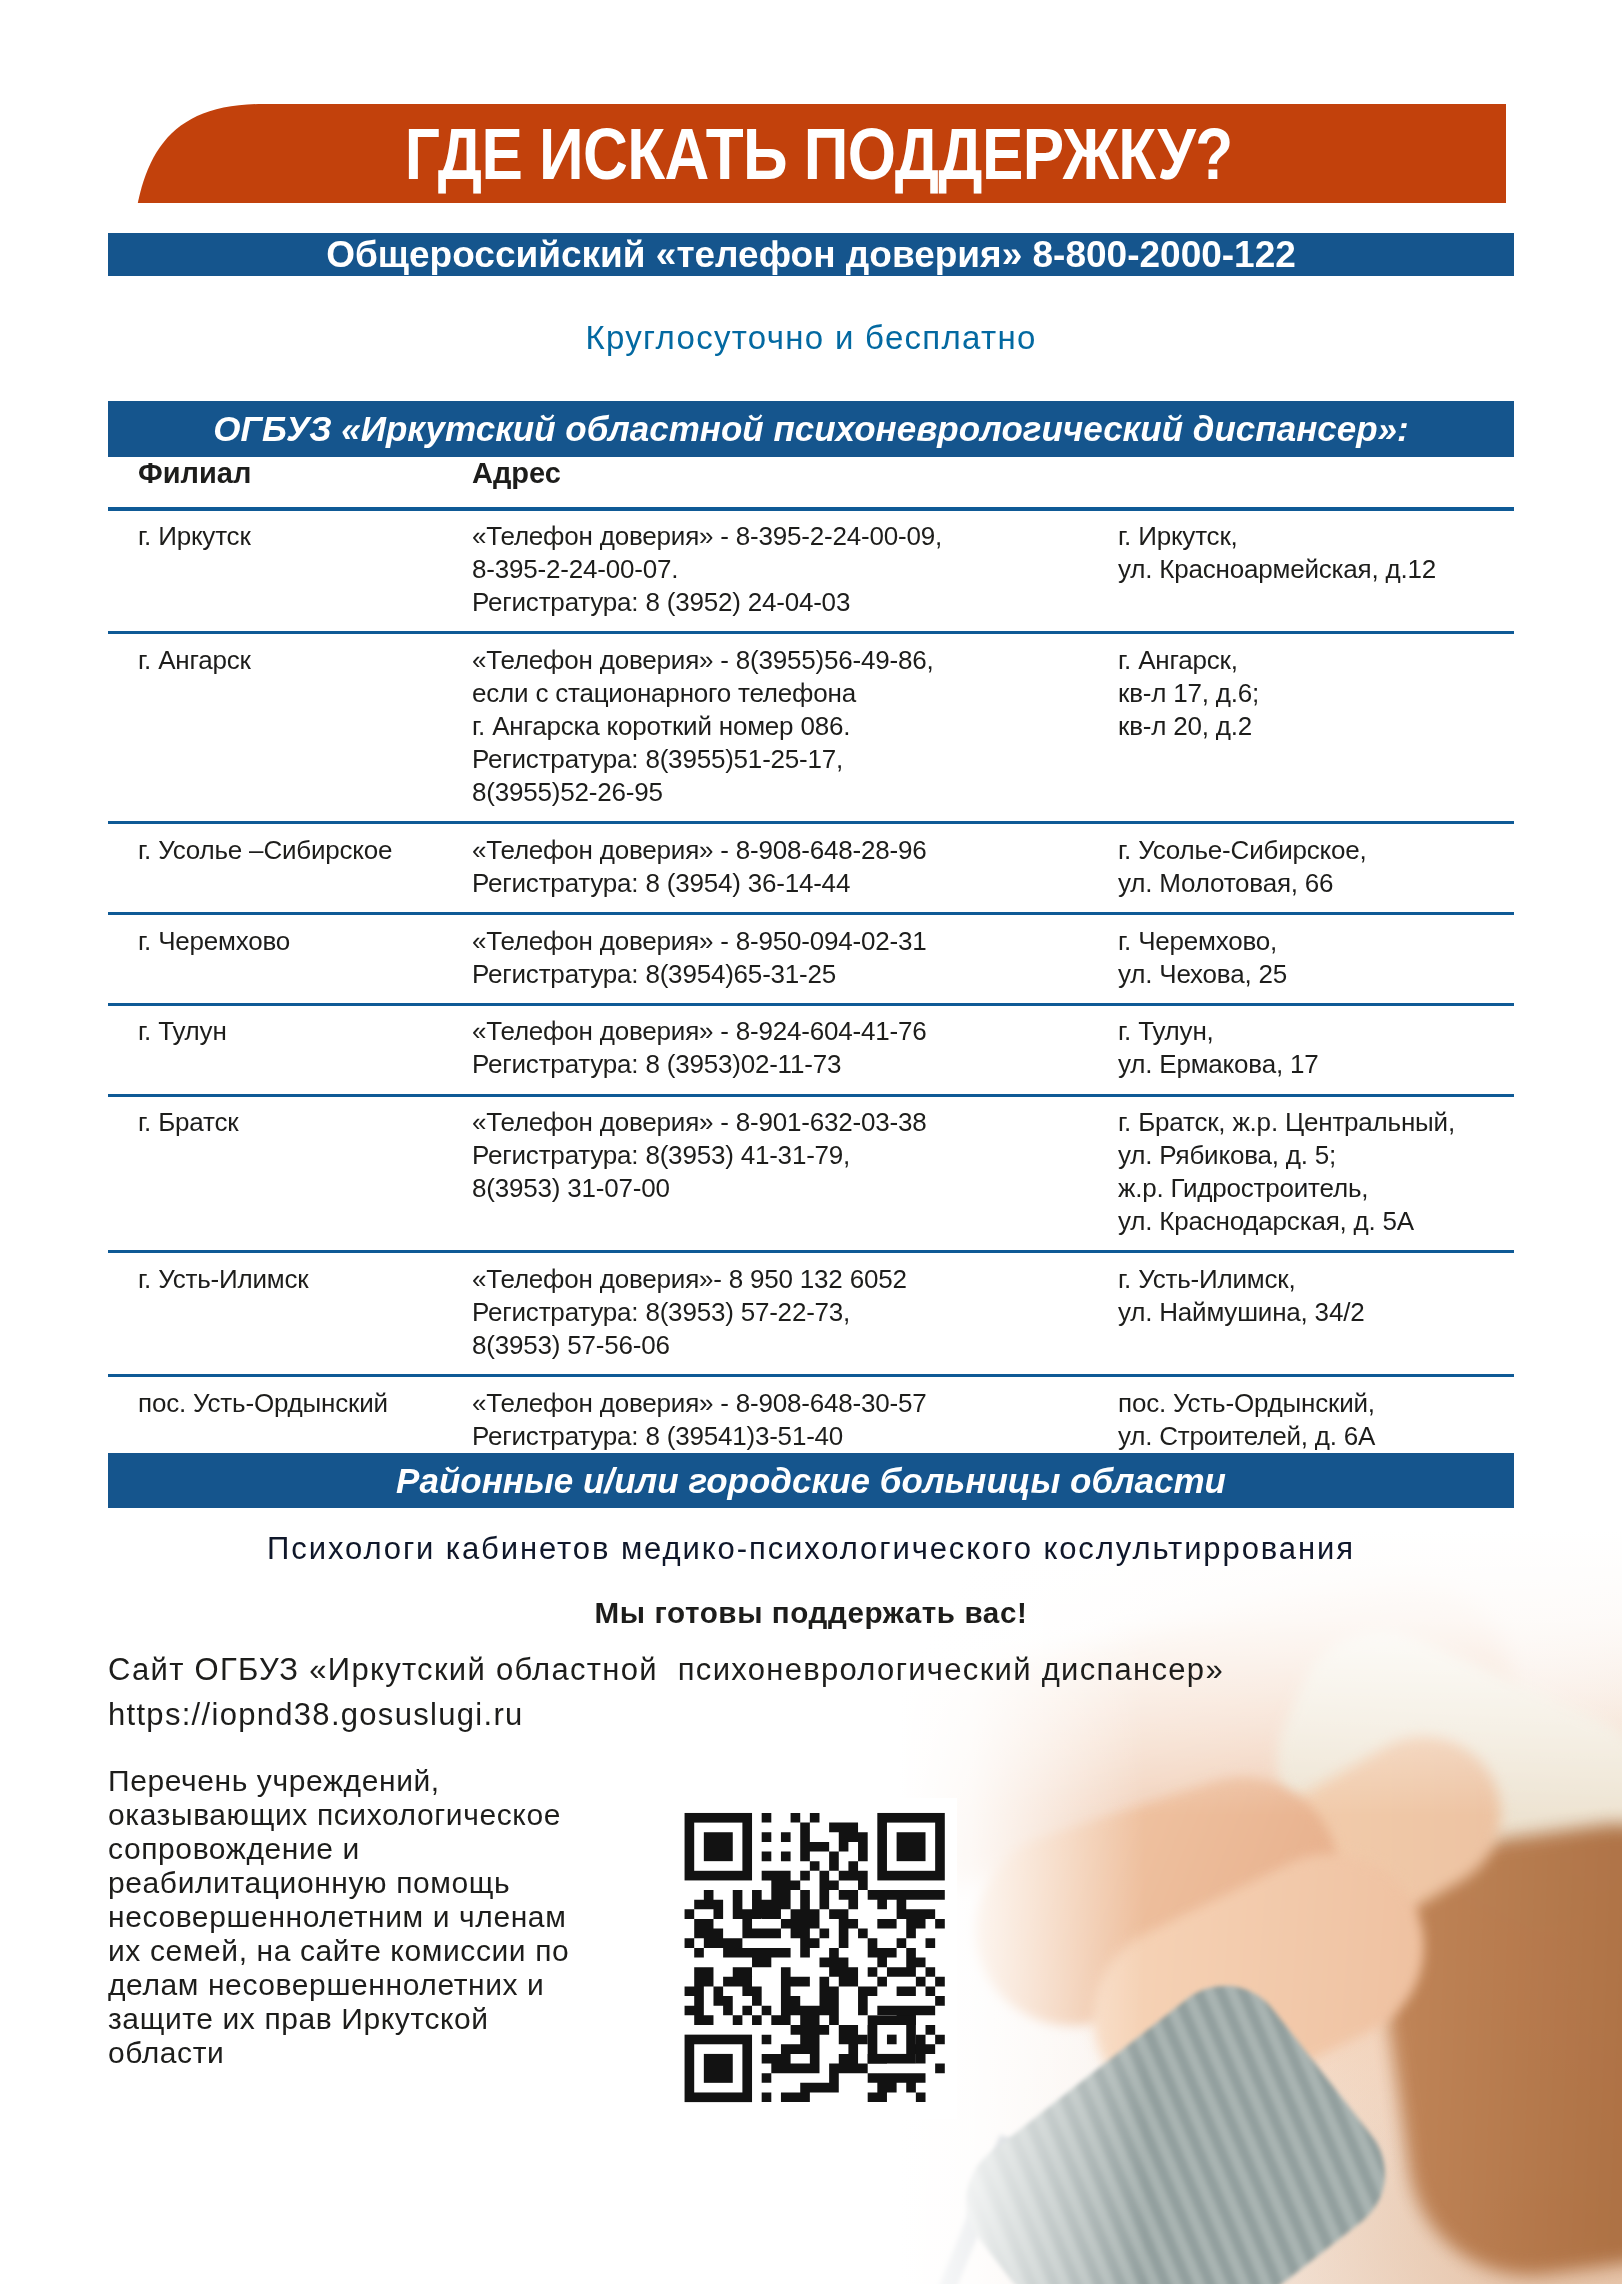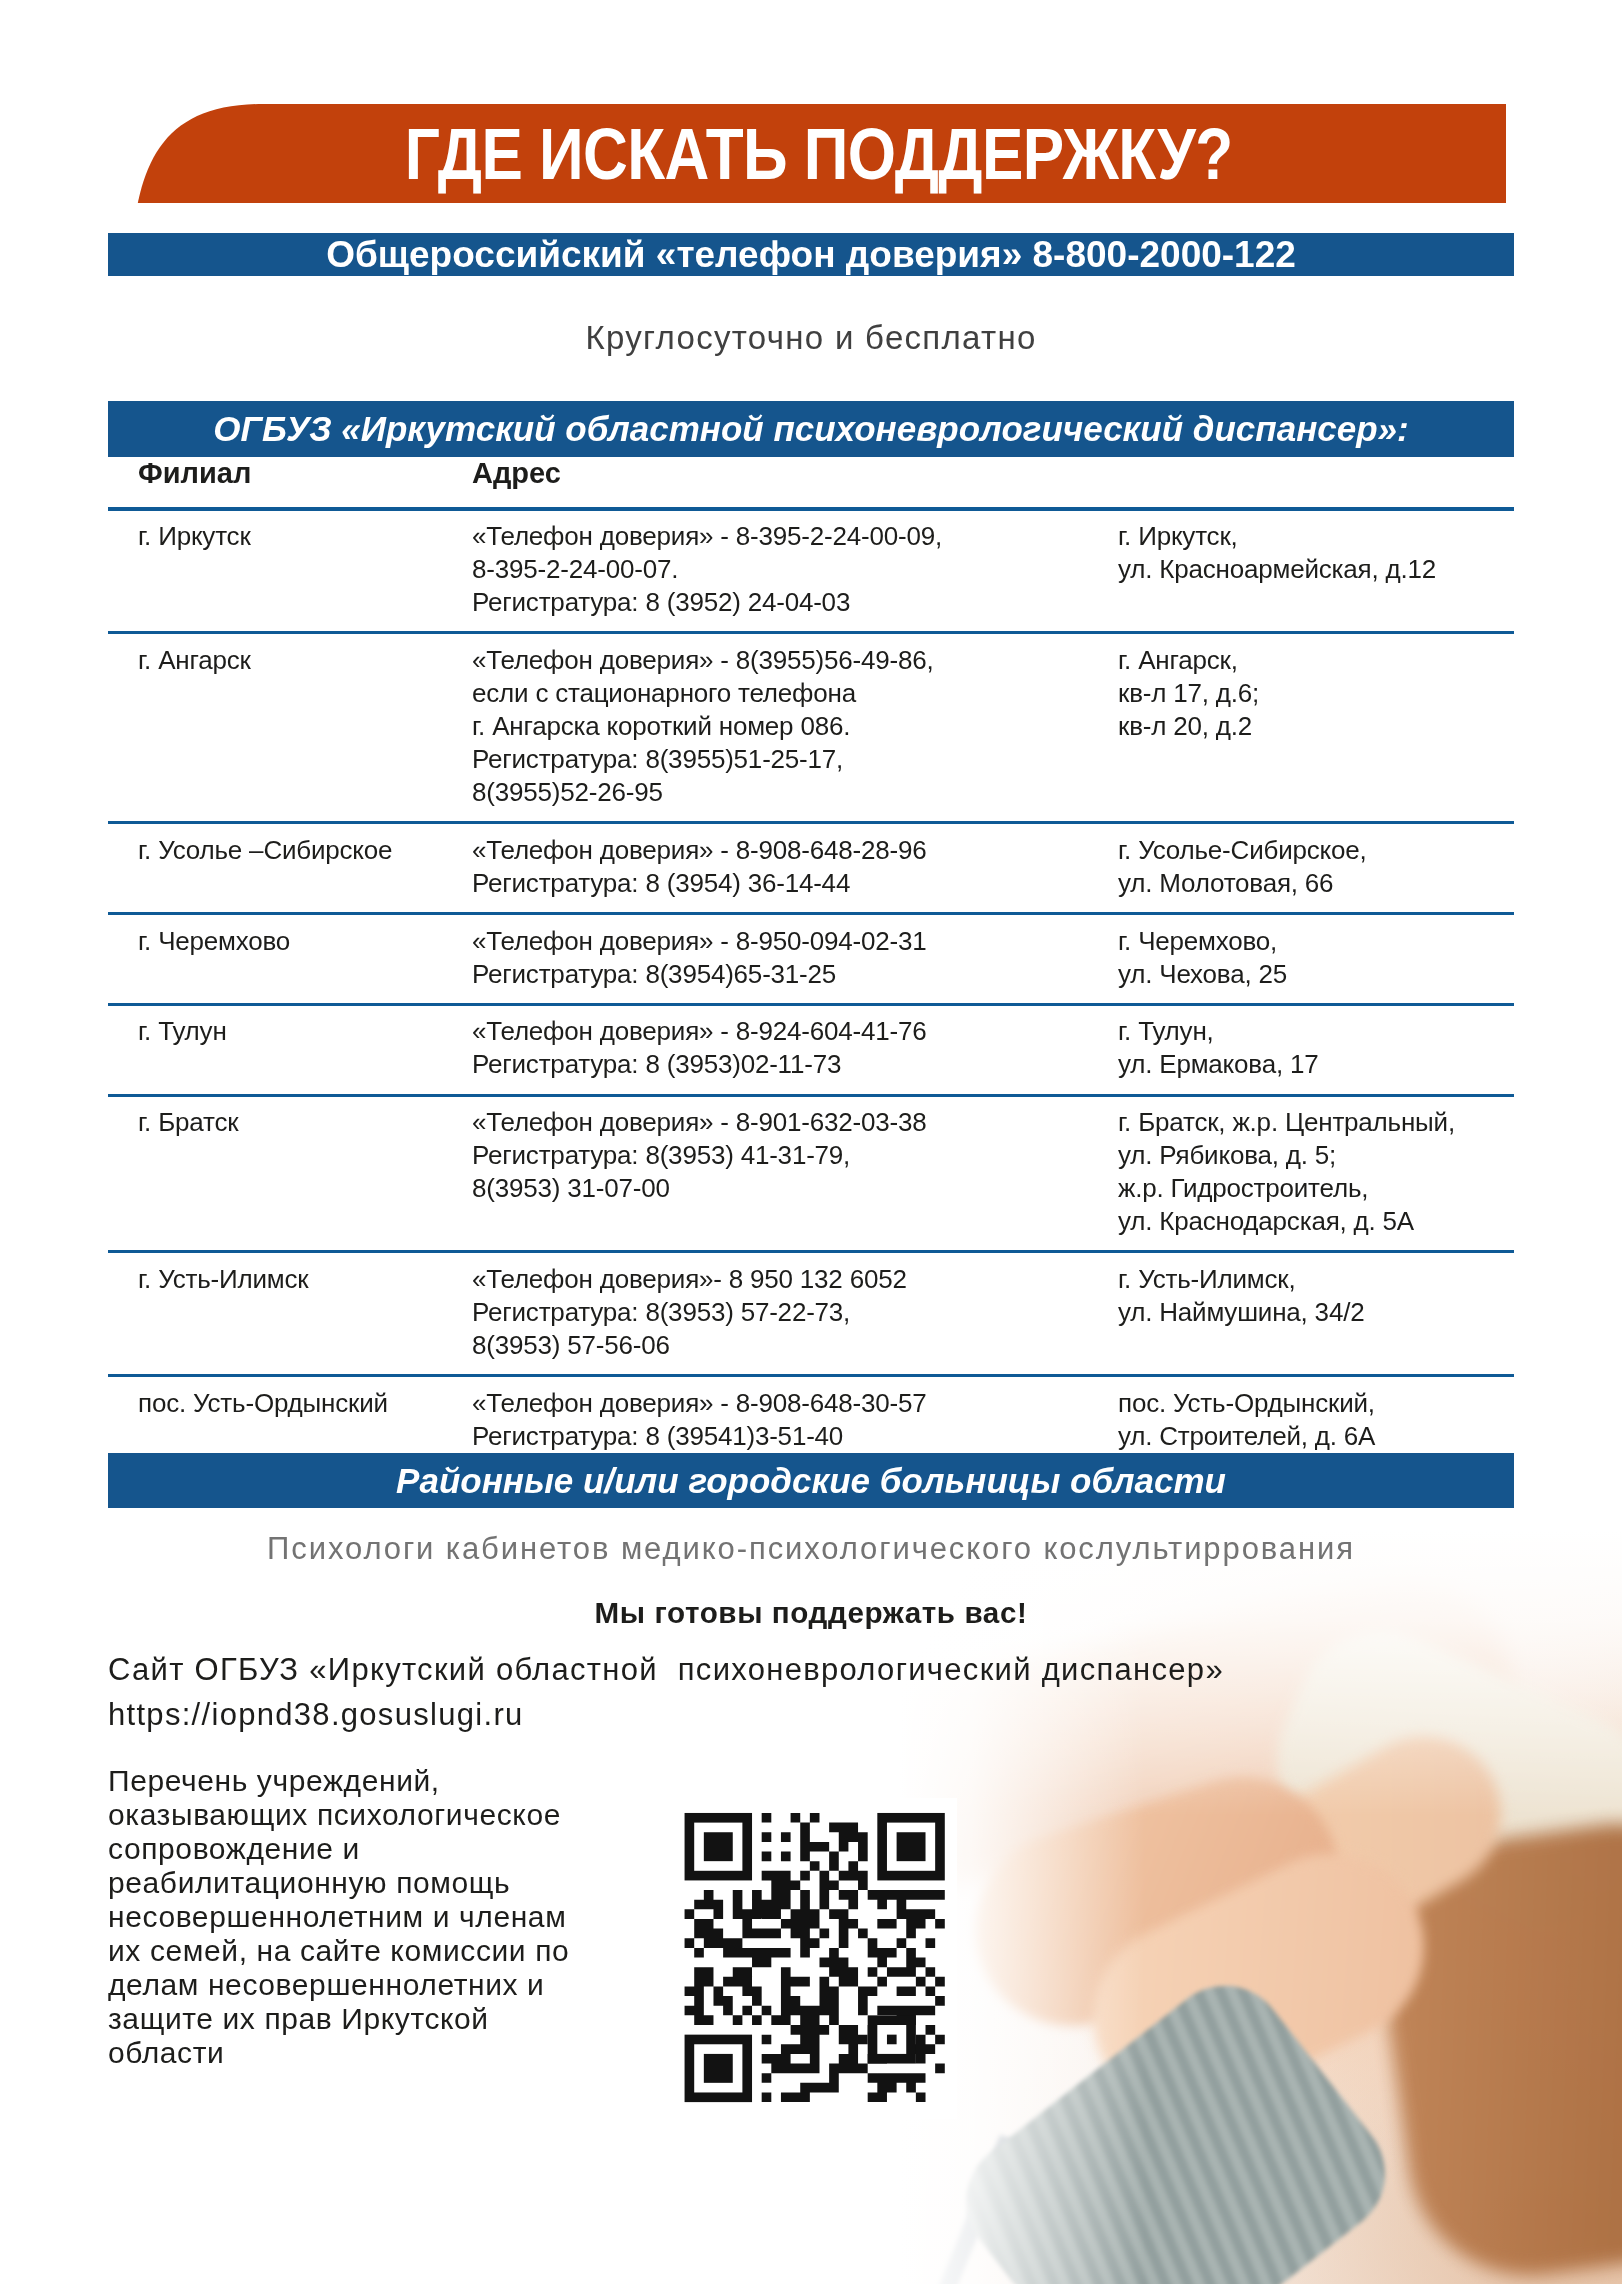"Круглосуточно и бесплатно" .tagline { color: #404040 -> #0369a1 }
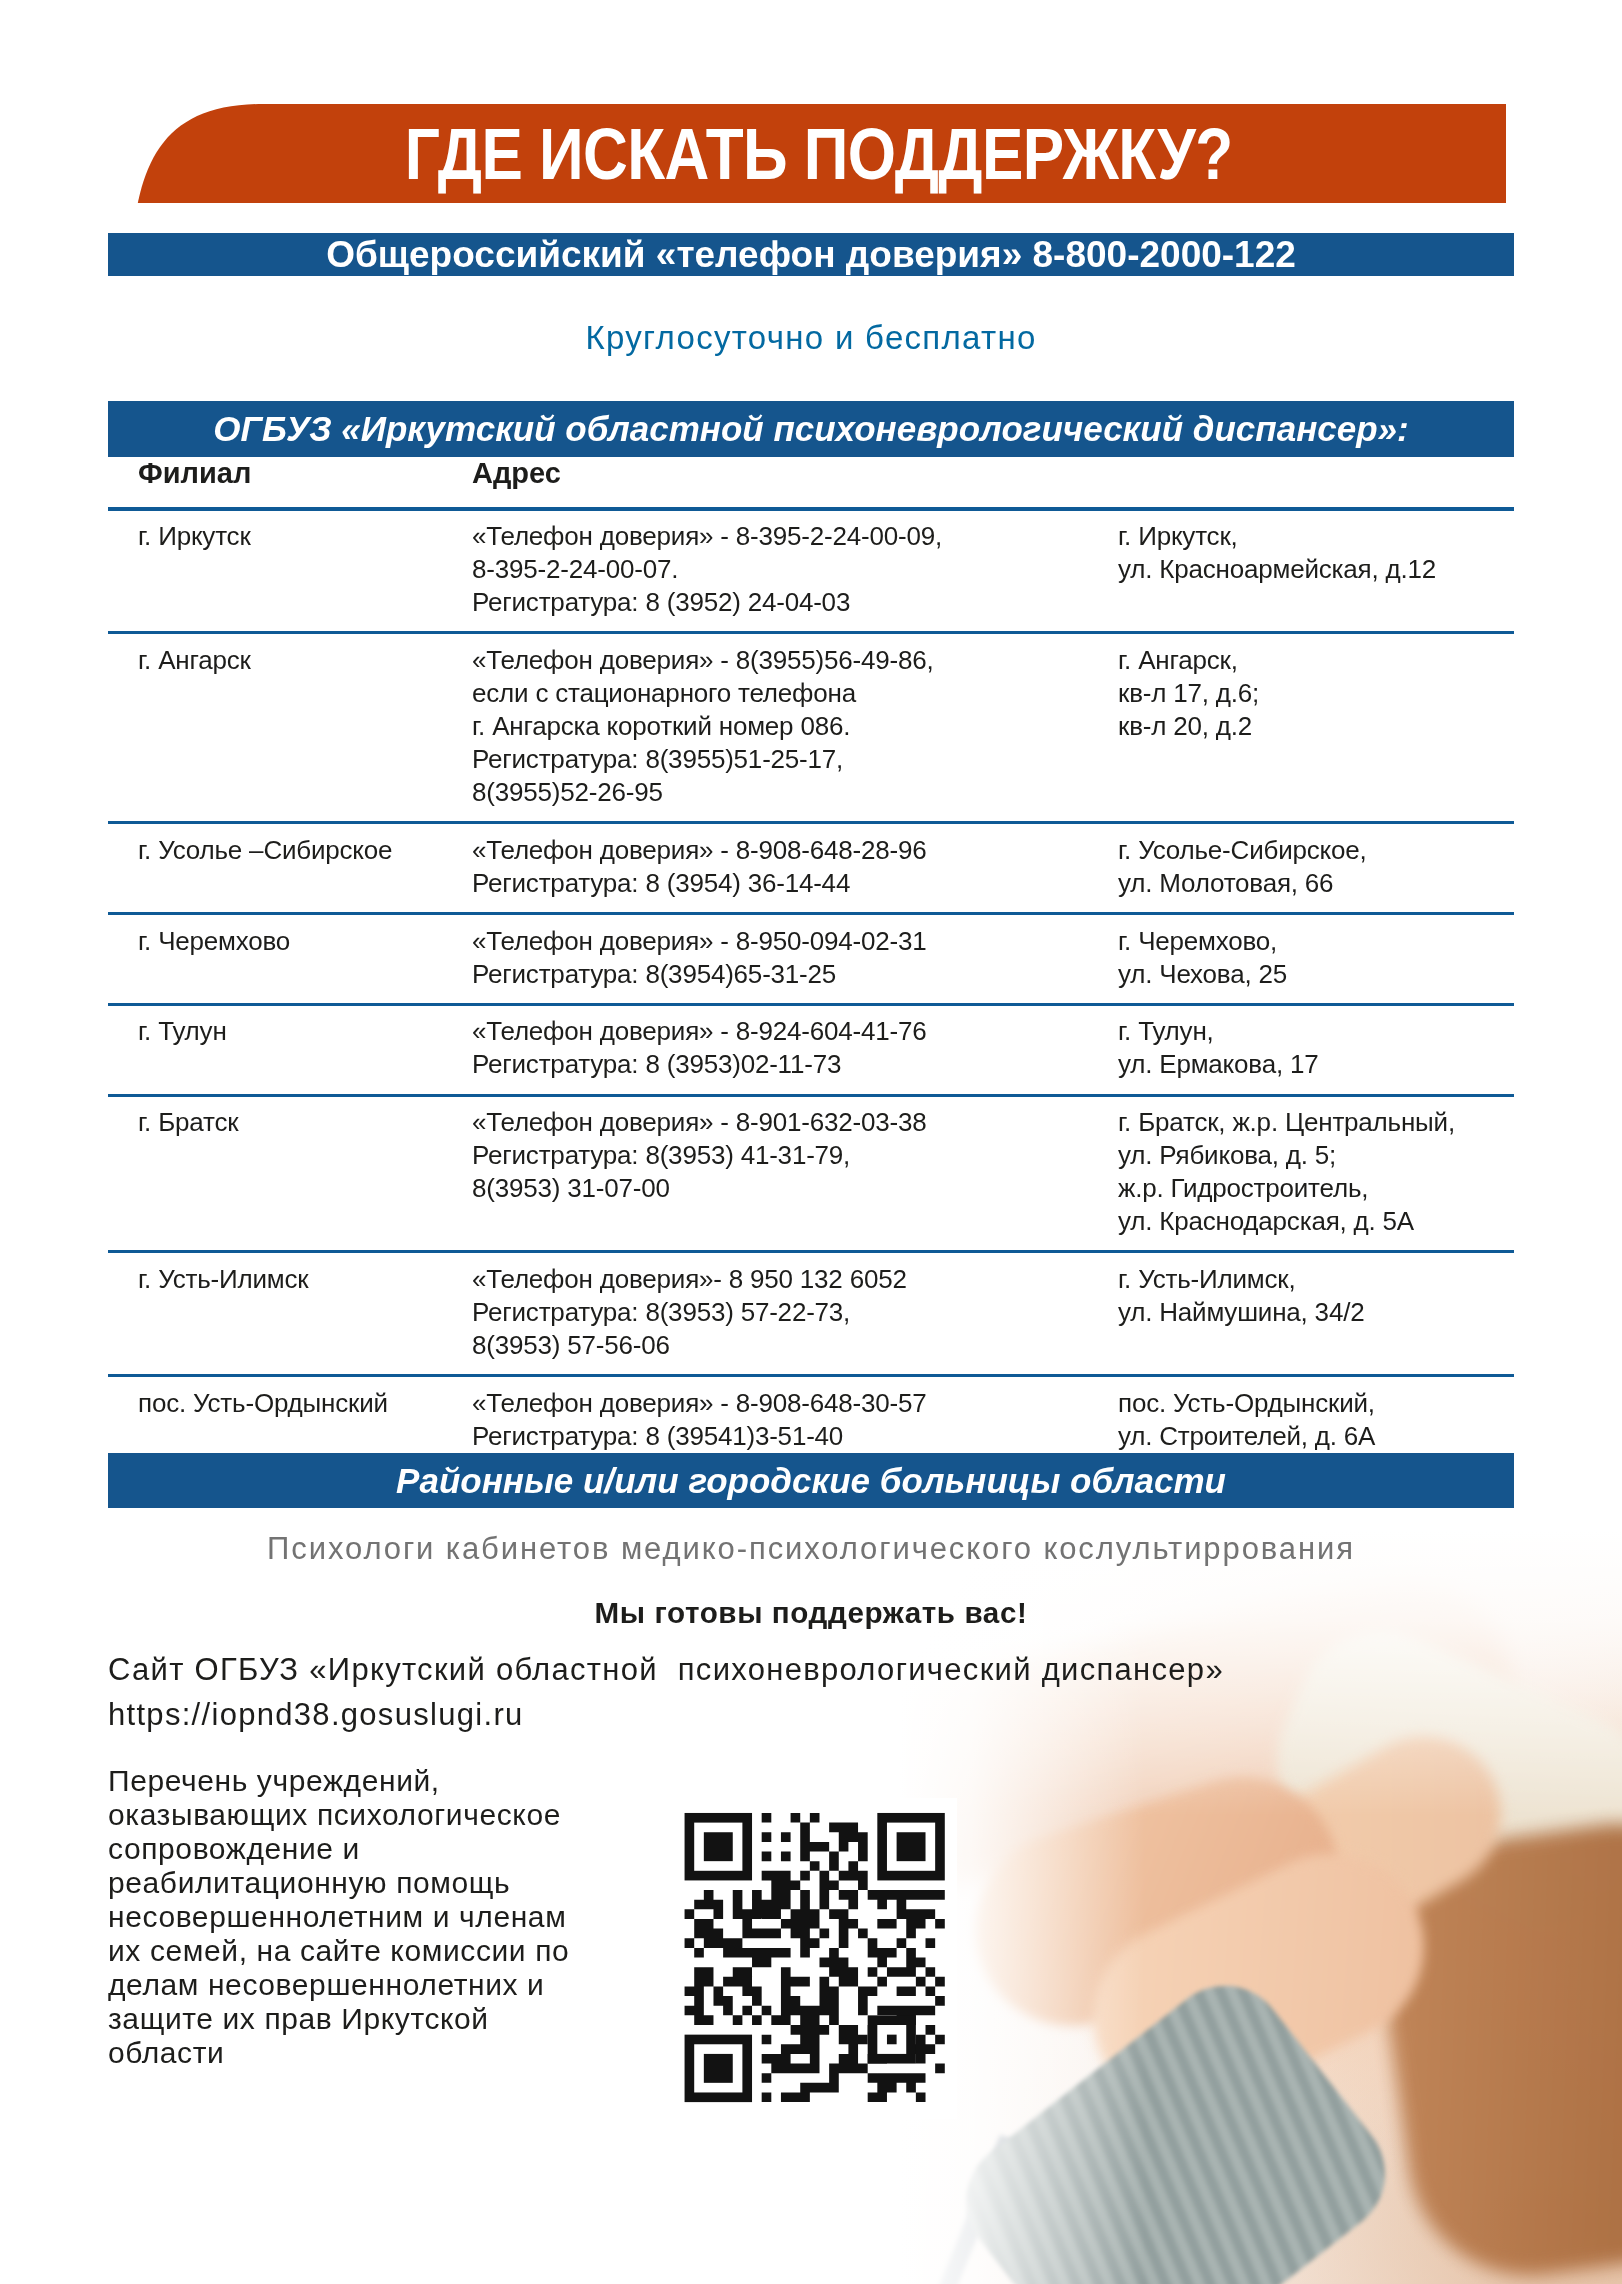"Психологи кабинетов" .subtitle { color: #737373 -> #0f172a }
